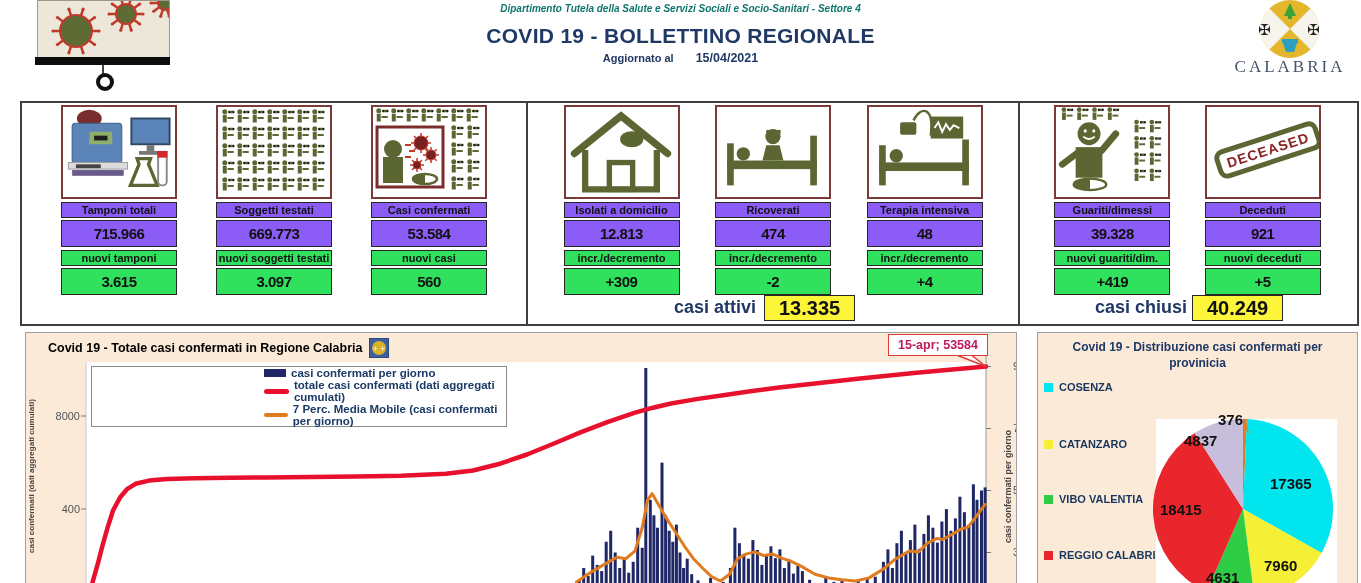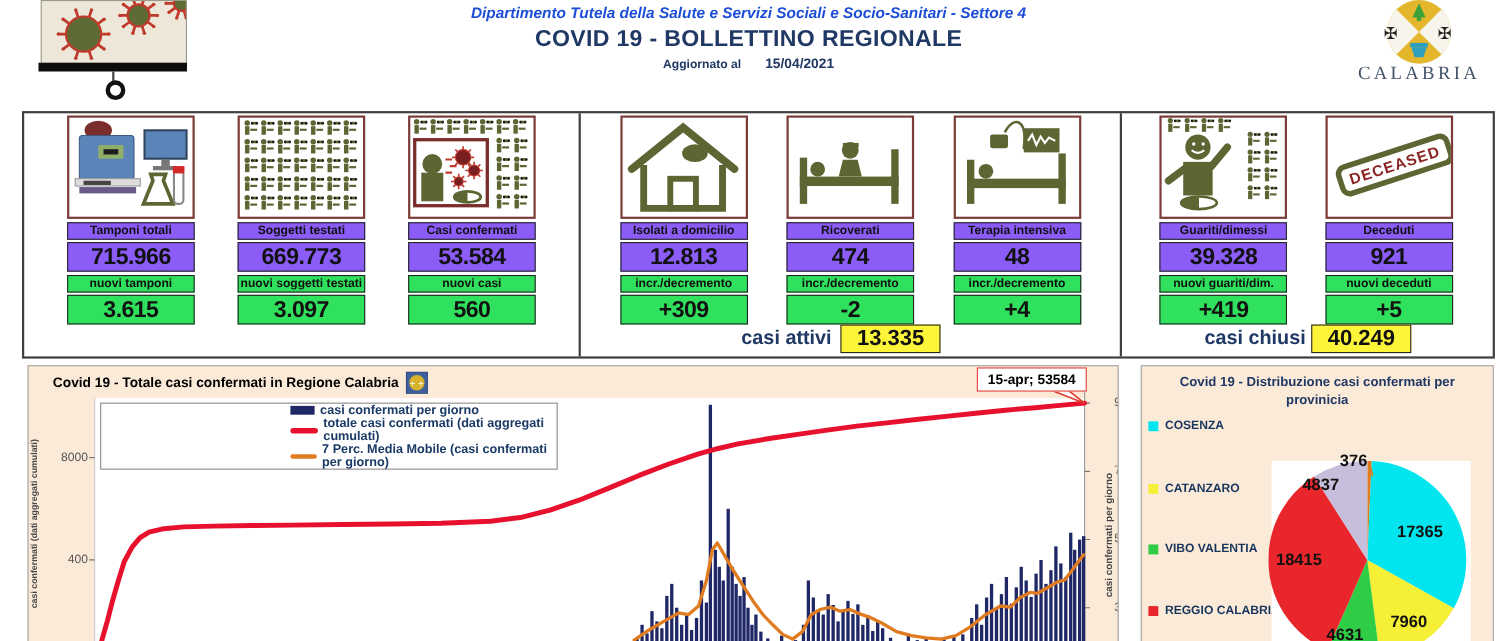"Dipartimento Tutela della Salute e" .dept-line { color: #1d4ed8 -> #0f766e; font-size: 14px -> 10px }
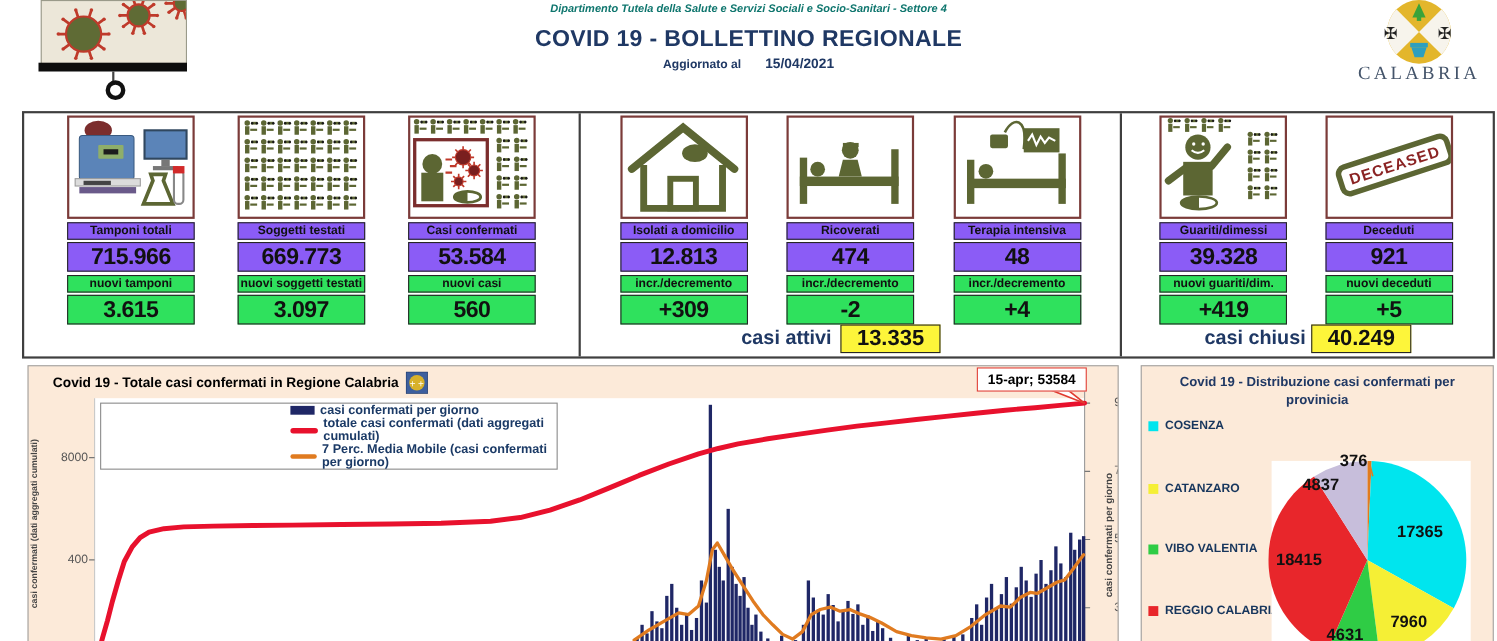"715.966" .s-value { font-size: 21px -> 15px }
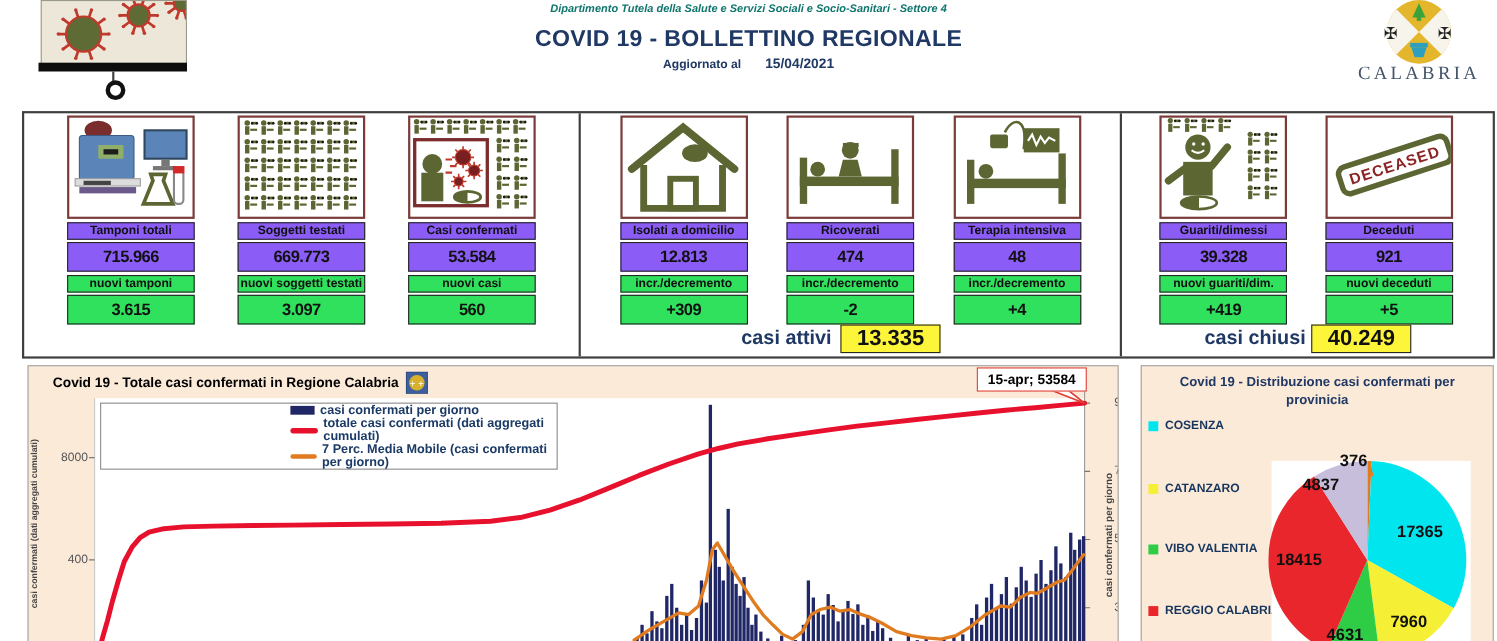"15-apr; 53584" .annotation { color: #000000 -> #be185d }
